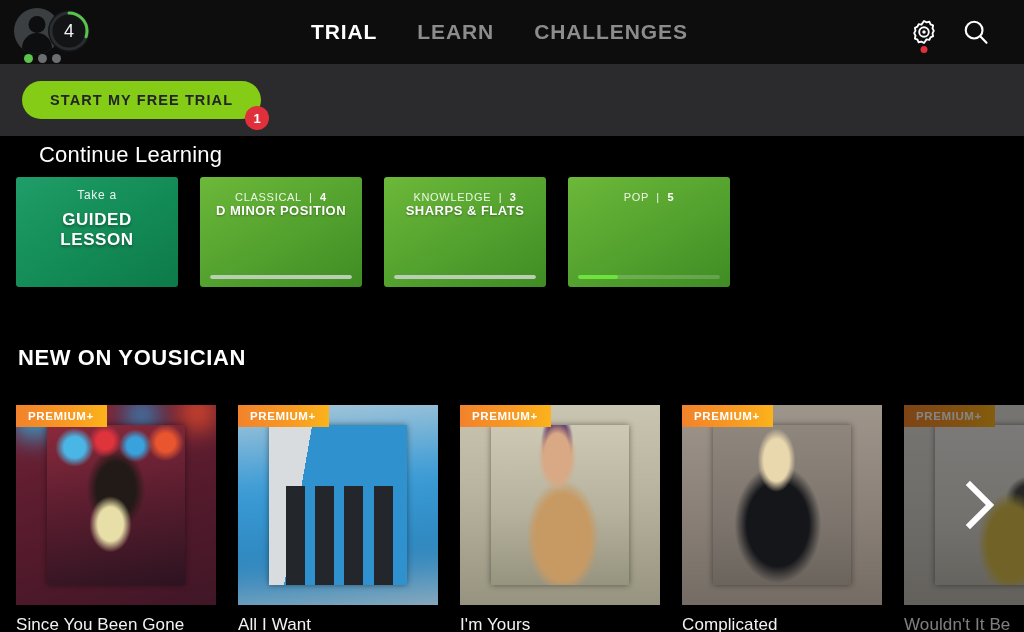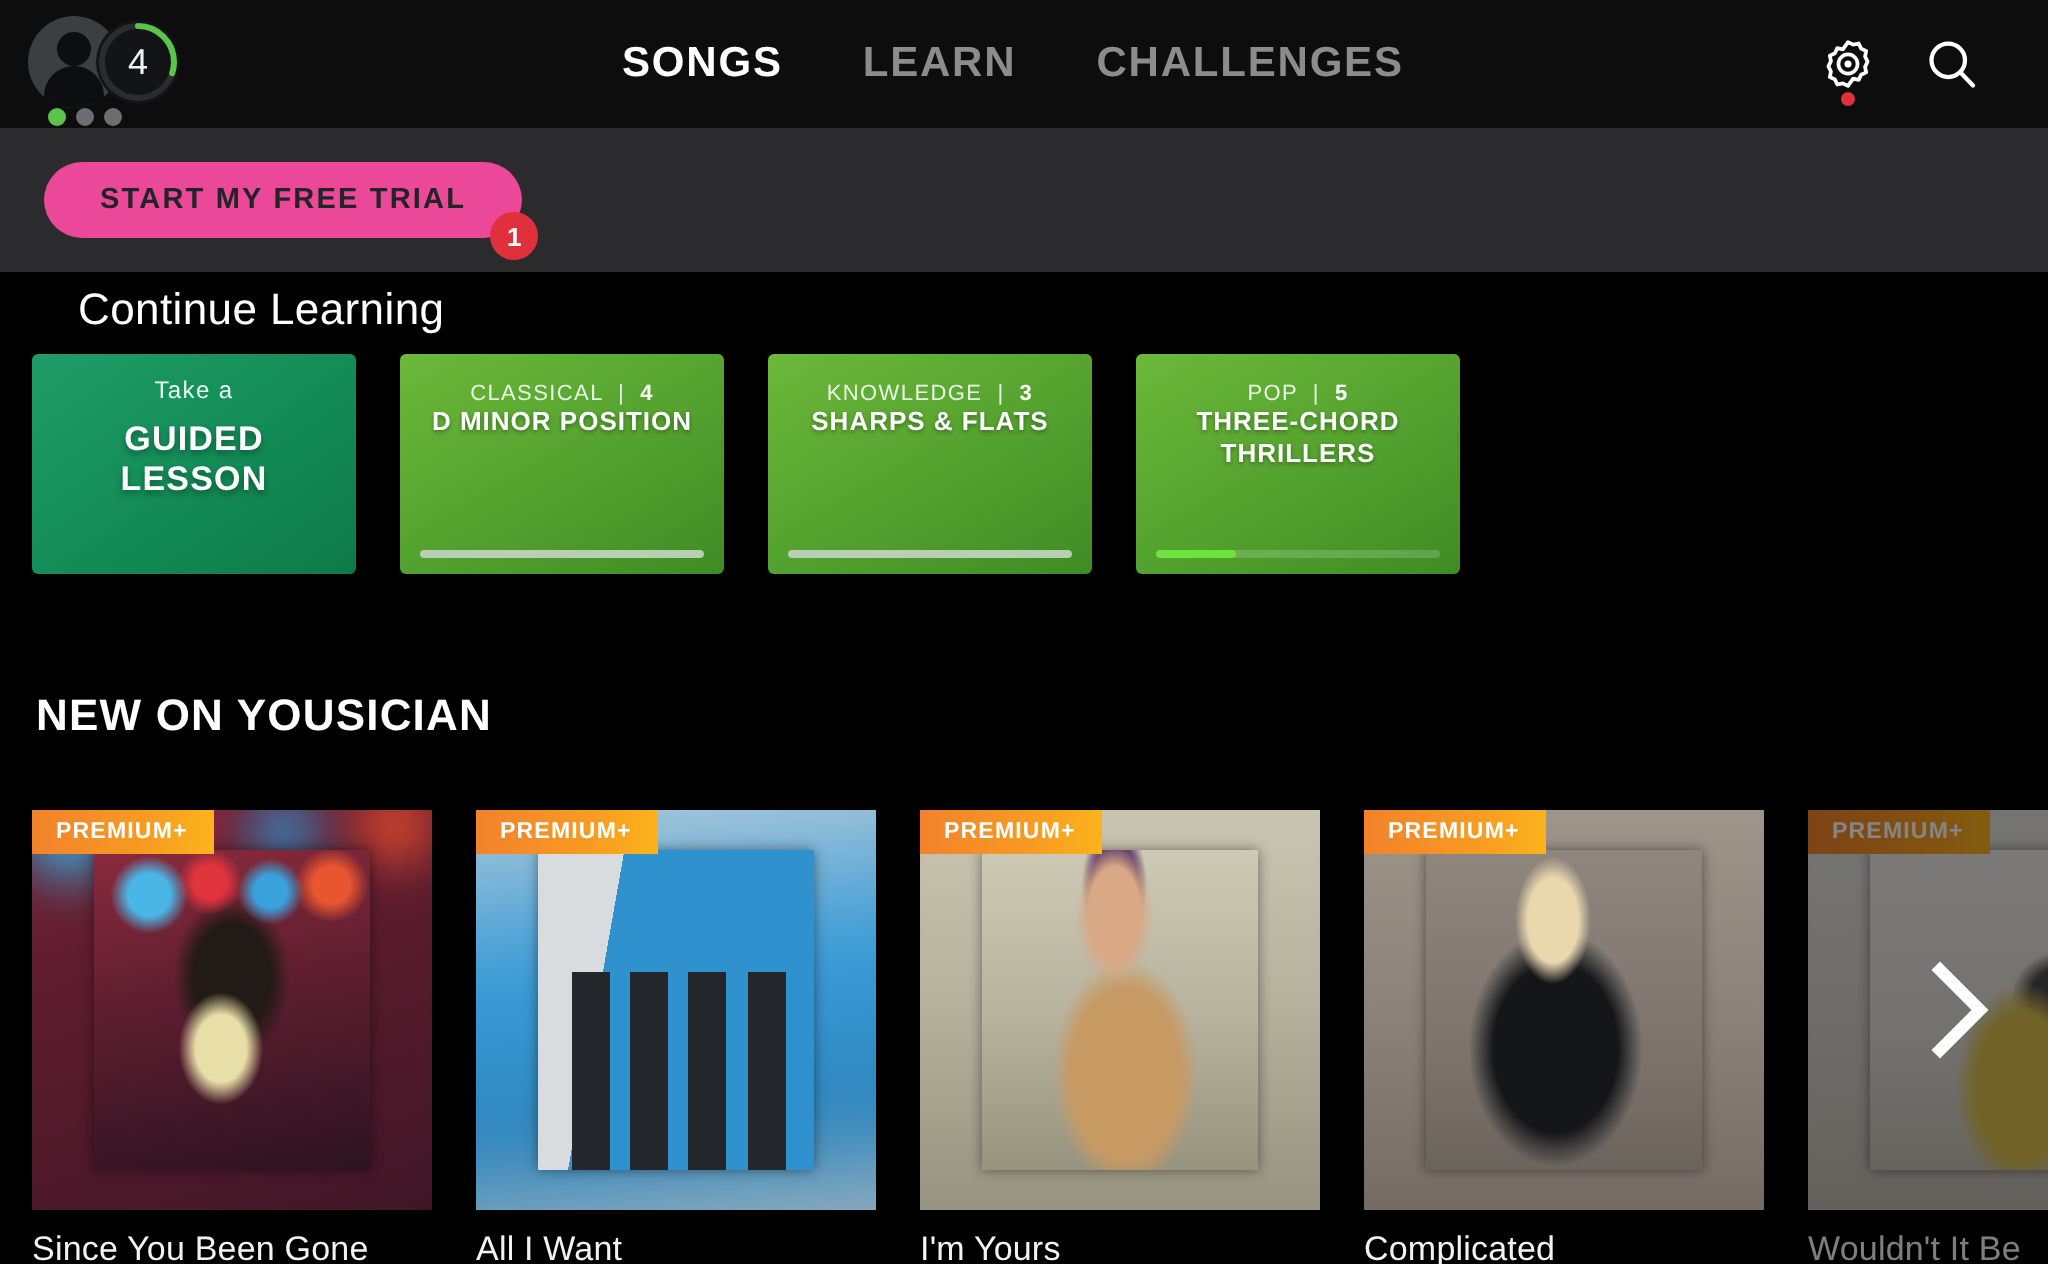"SONGS" span.navlink { text: SONGS -> TRIAL }
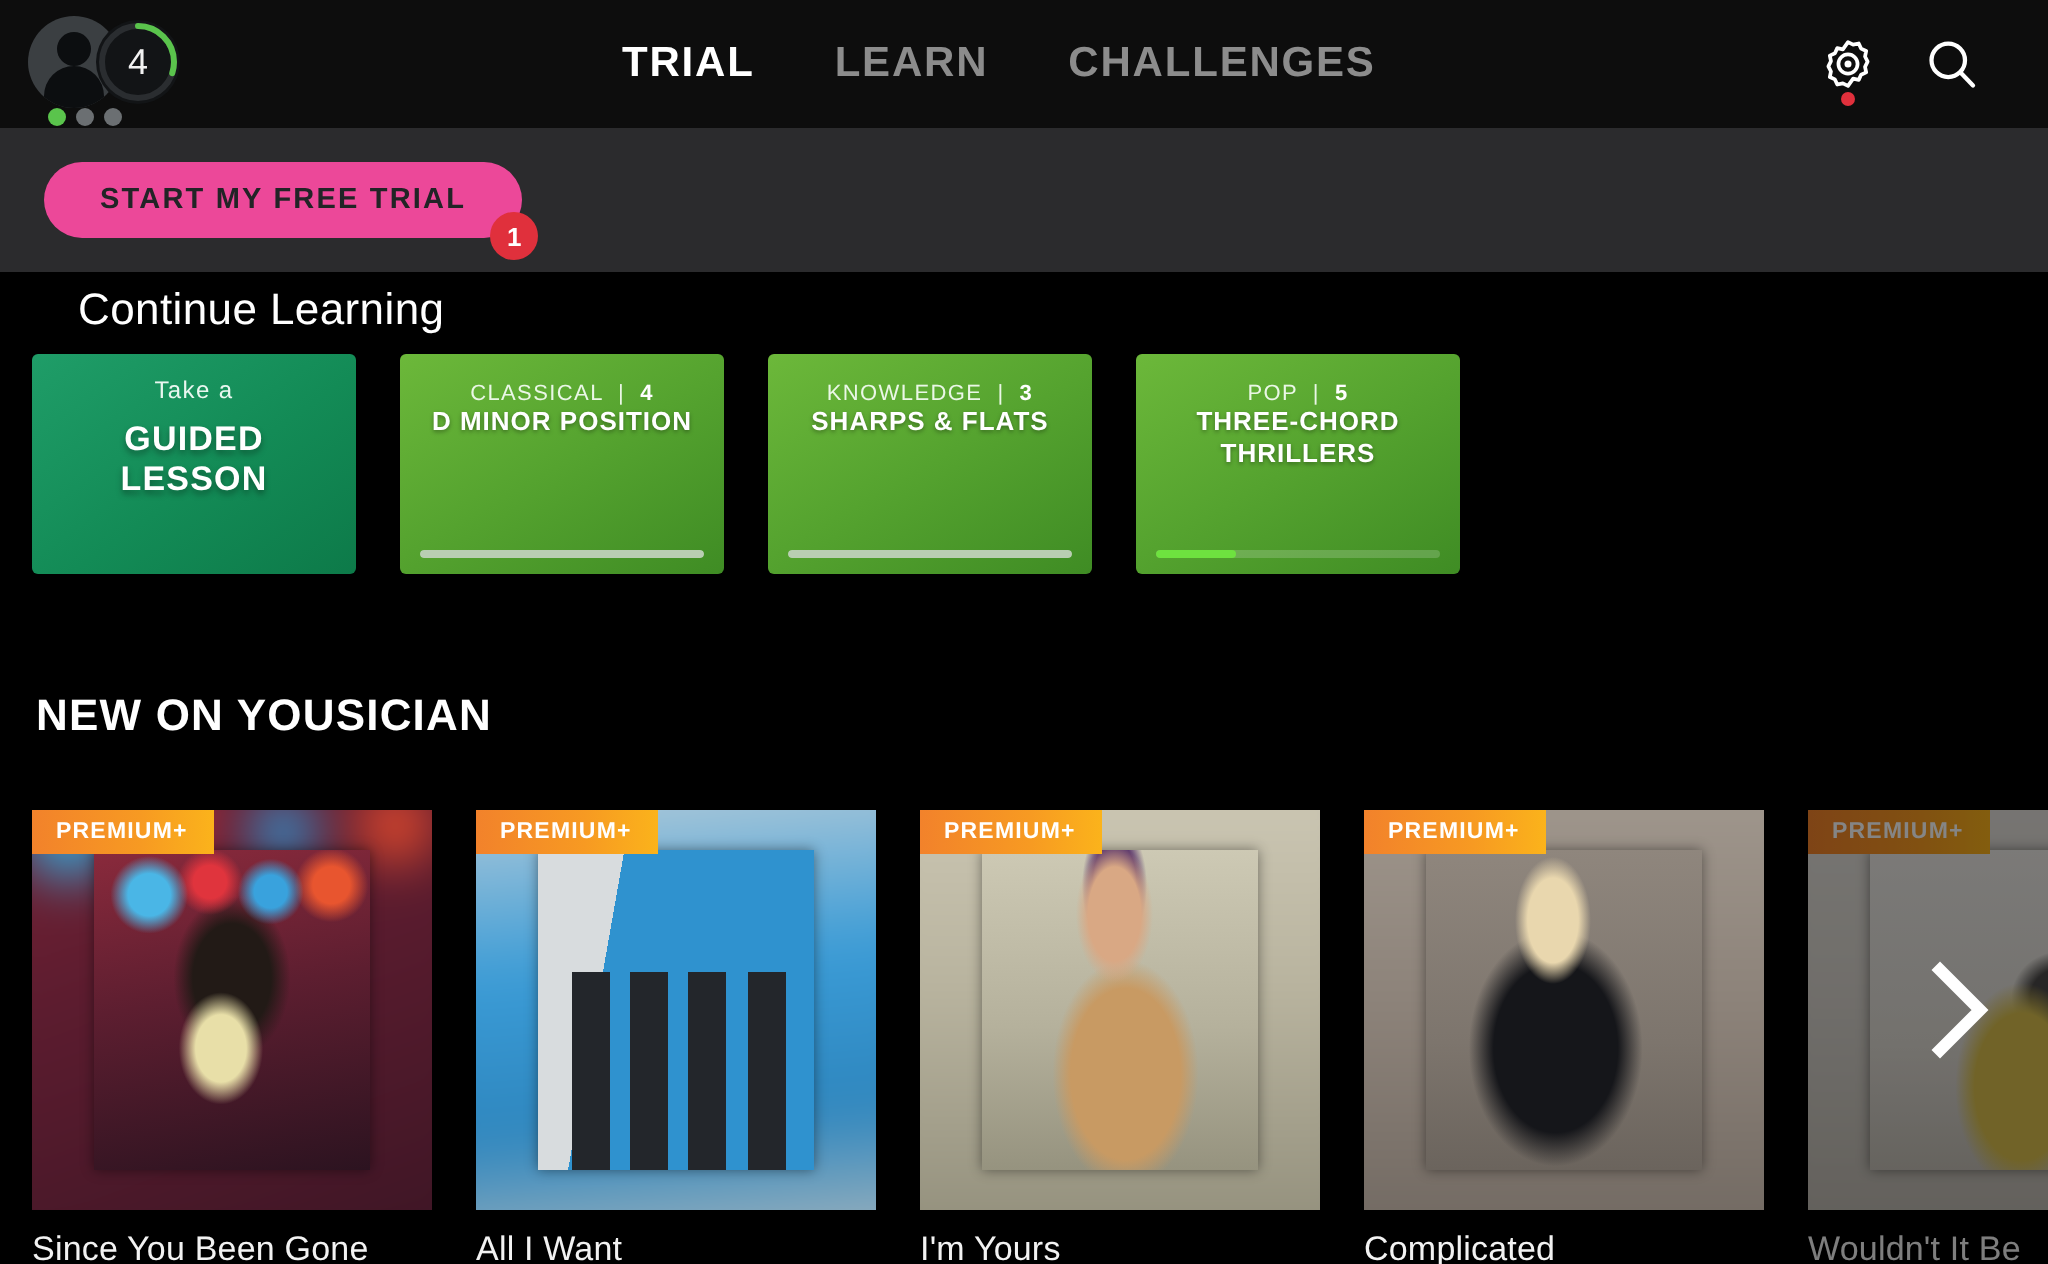"START MY FREE TRIAL" .trialbtn { background: #ec4899 -> #84cc16 }
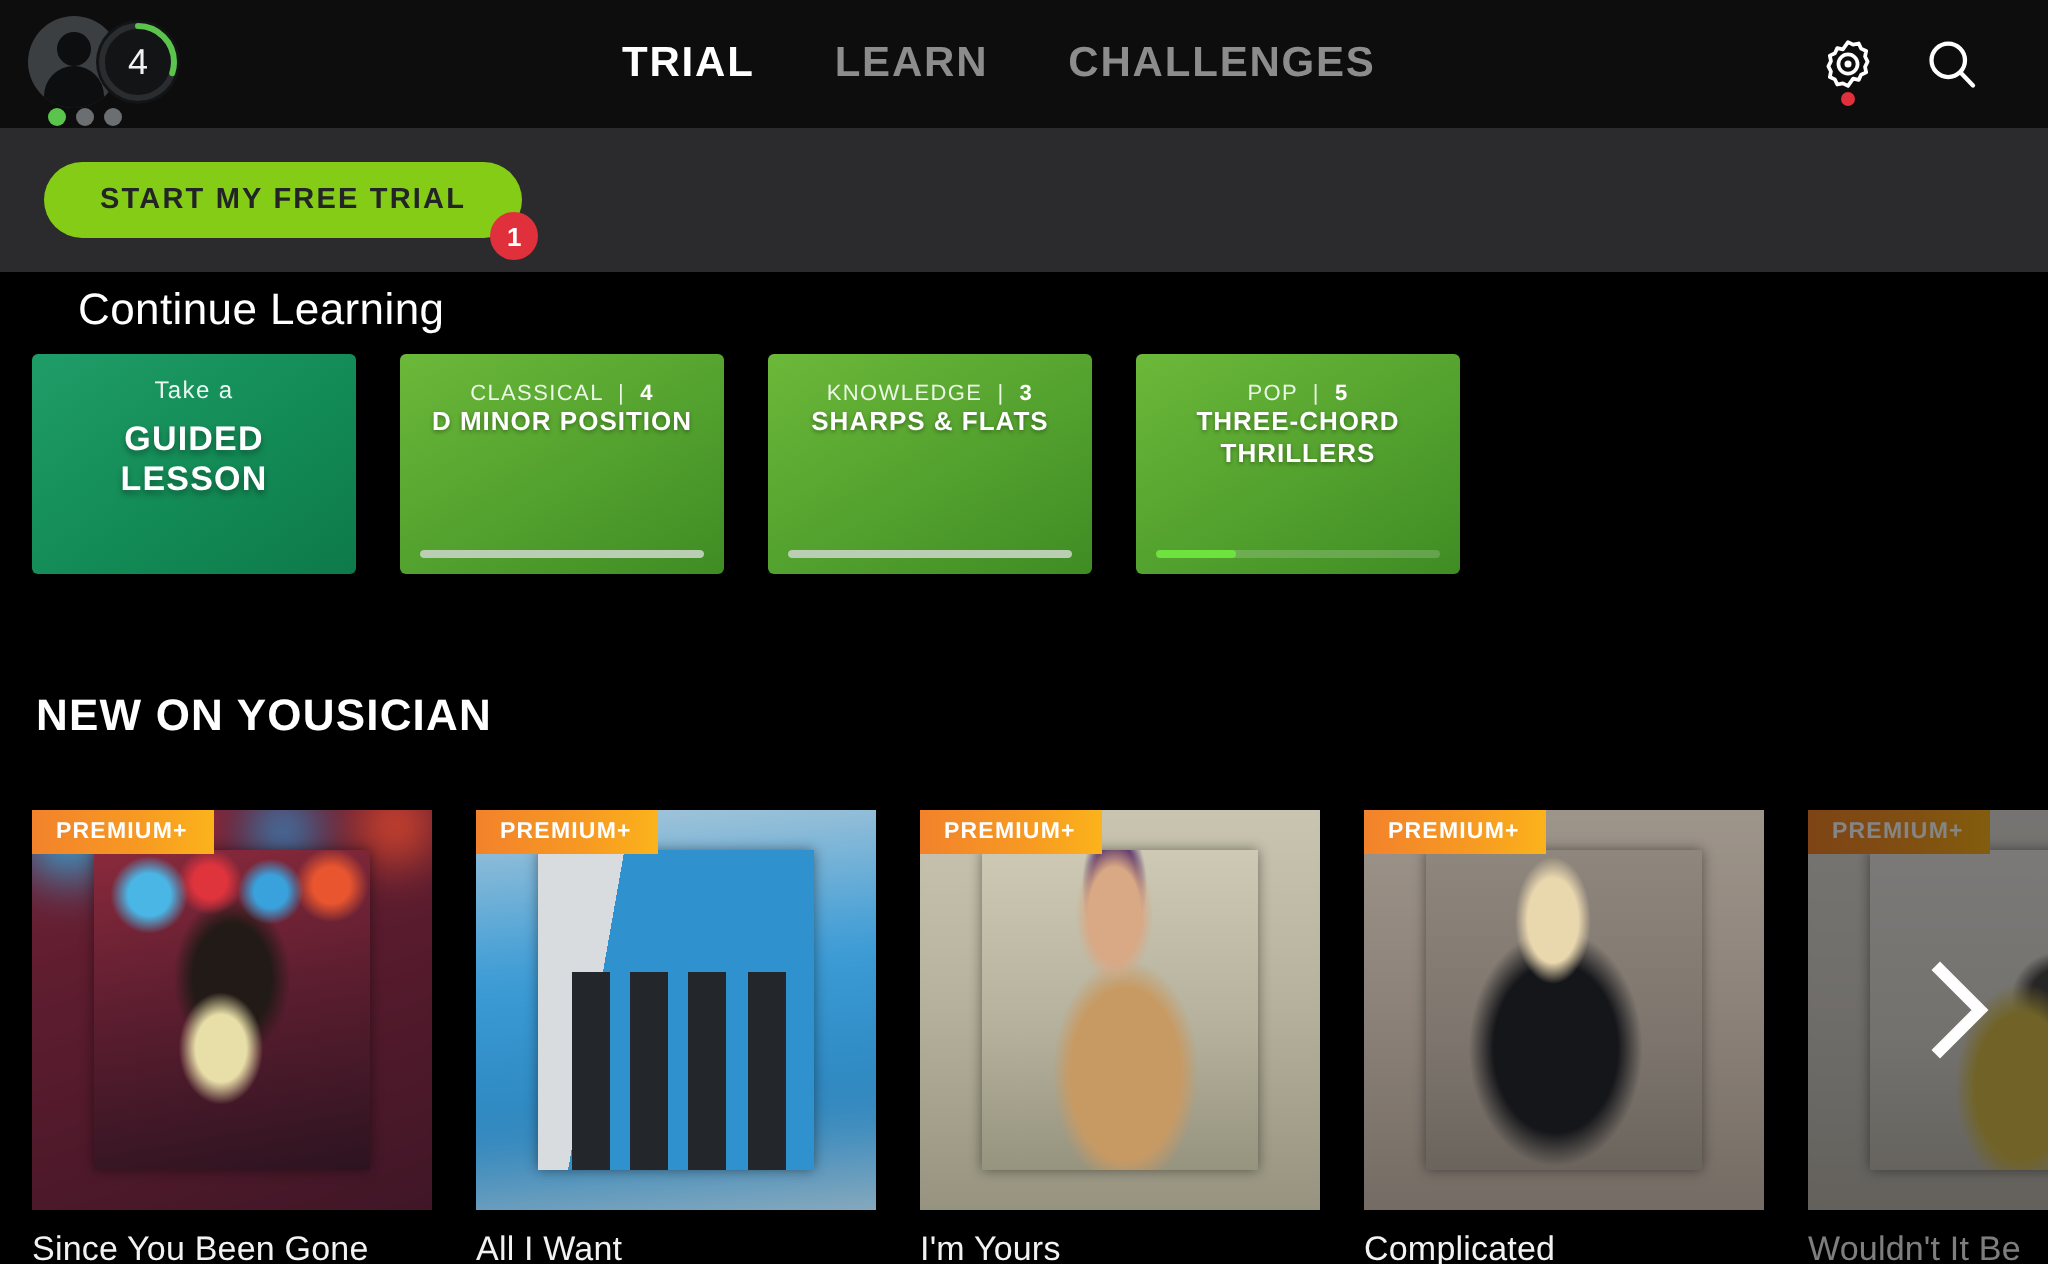"THREE-CHORD" div.cl-name { html: <div>THREE-CHORD<br>THRILLERS</div> -> none }
